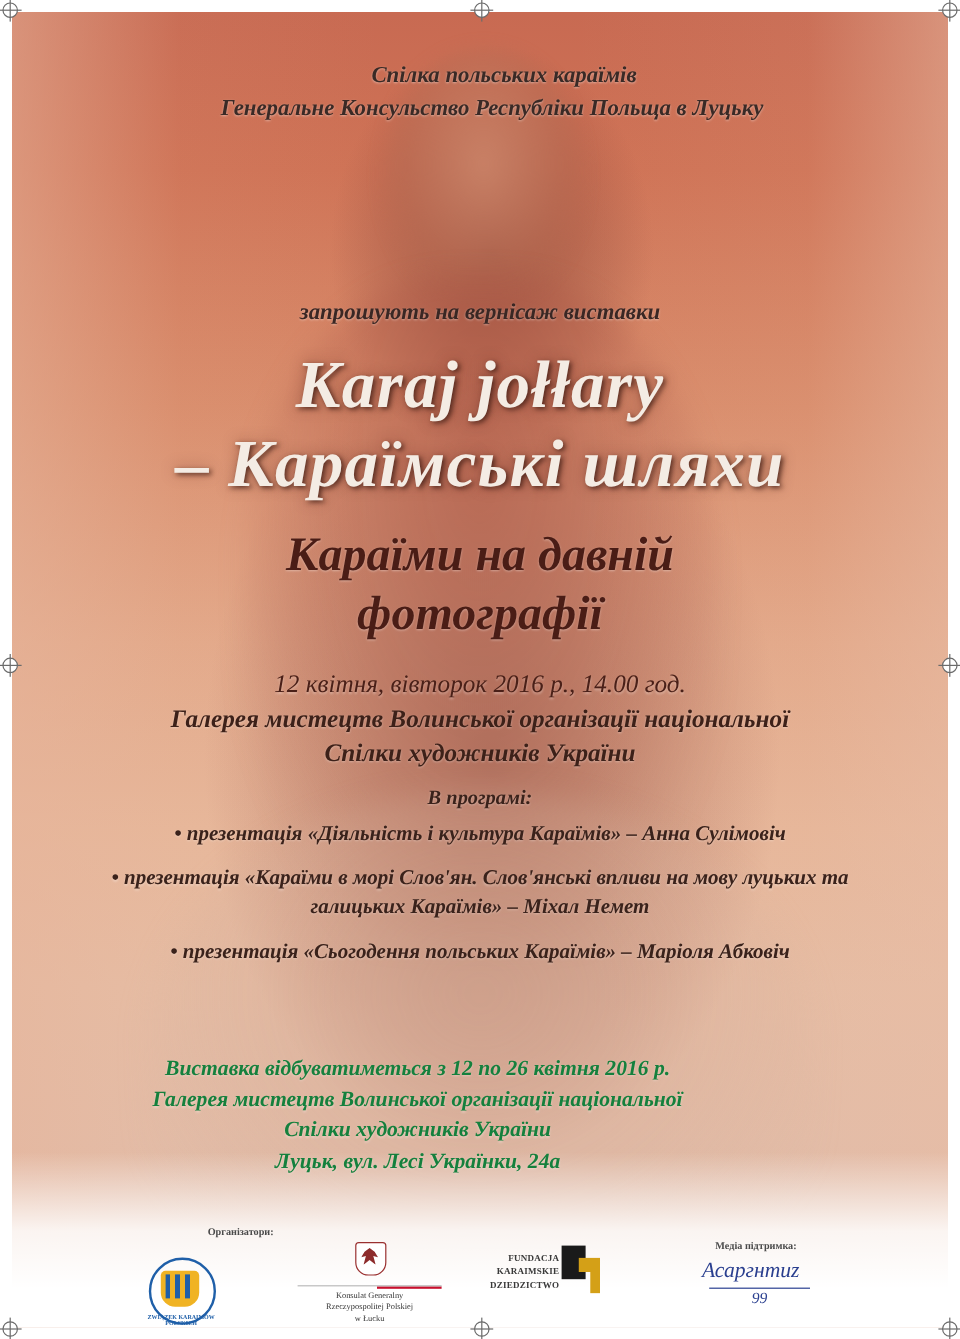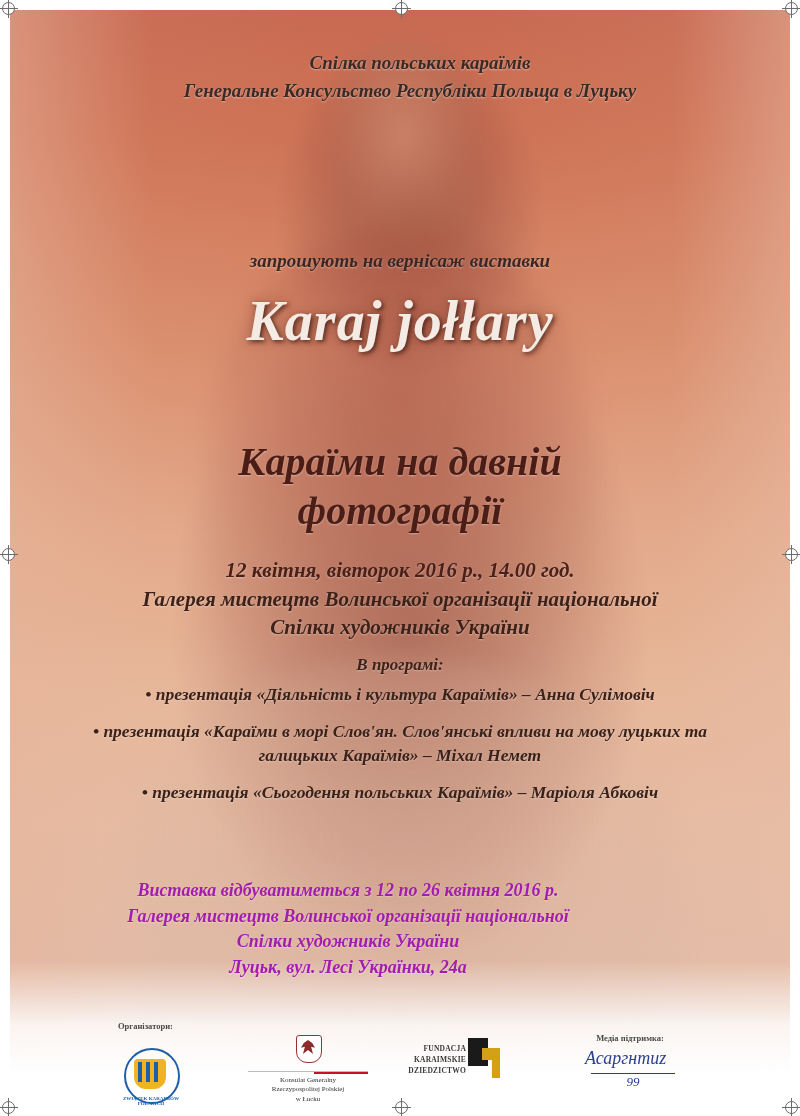"– Караїмські шляхи" span.line2 { html: none -> <span>– Караїмські шляхи</span> }
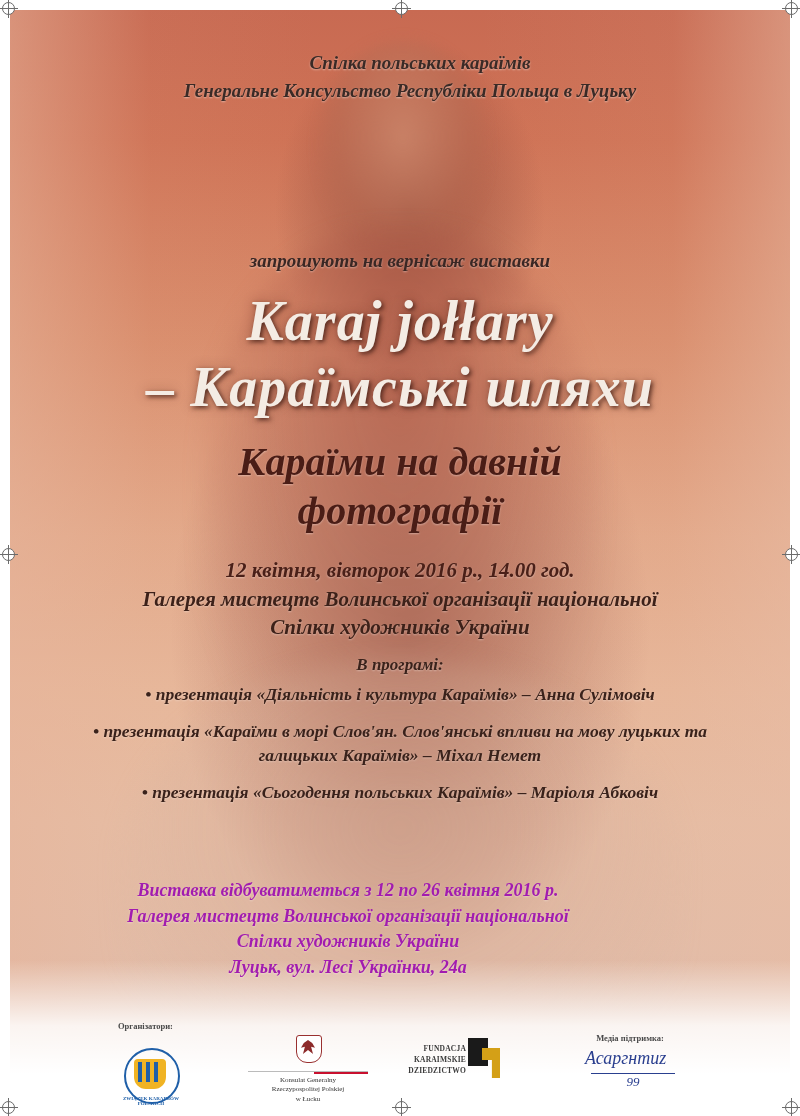"12 квітня, вівторок 2016 р.," .when { font-weight: bold -> normal }
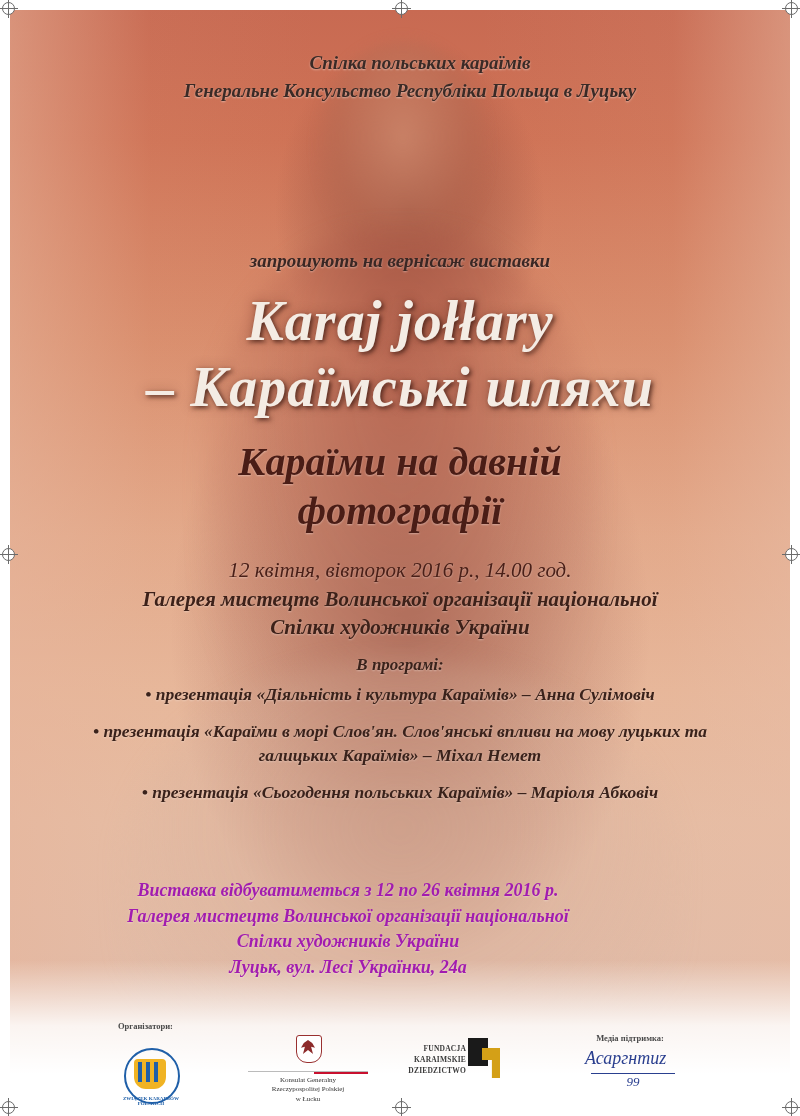"Виставка відбуватиметься з 12 по" .closing { color: #a21caf -> #15803d }
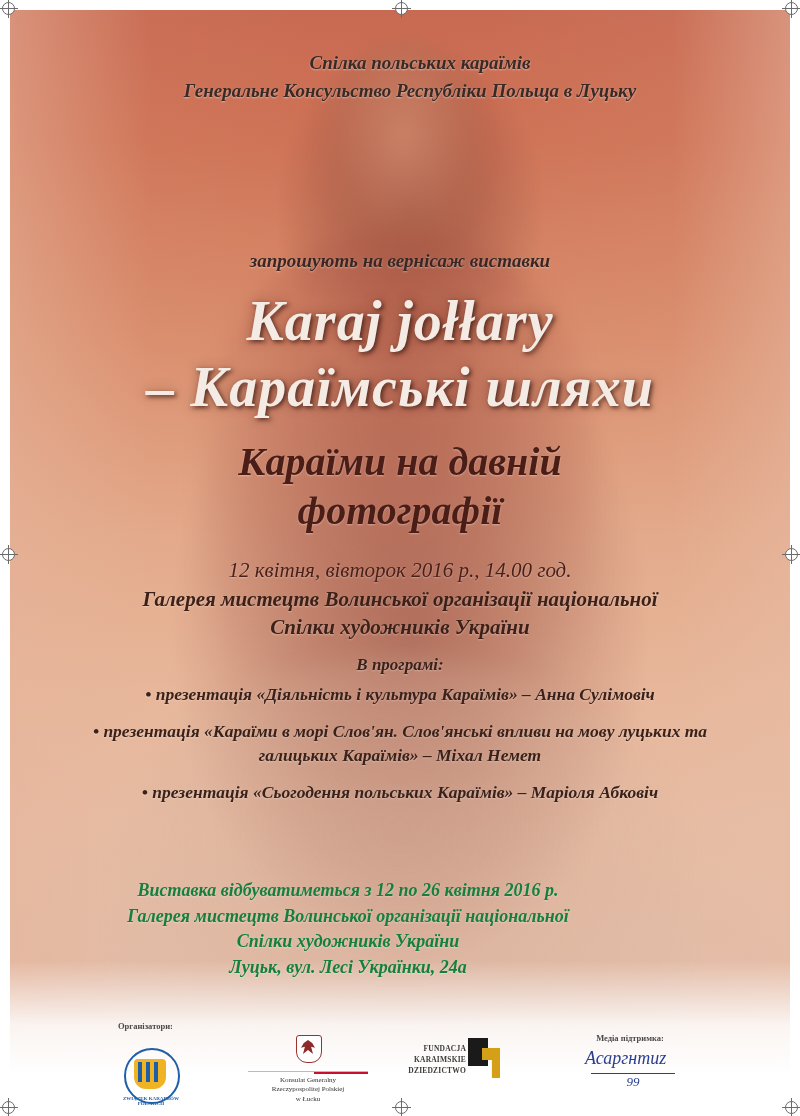"Організатори:" .lbl-org { text-align: left -> right }
